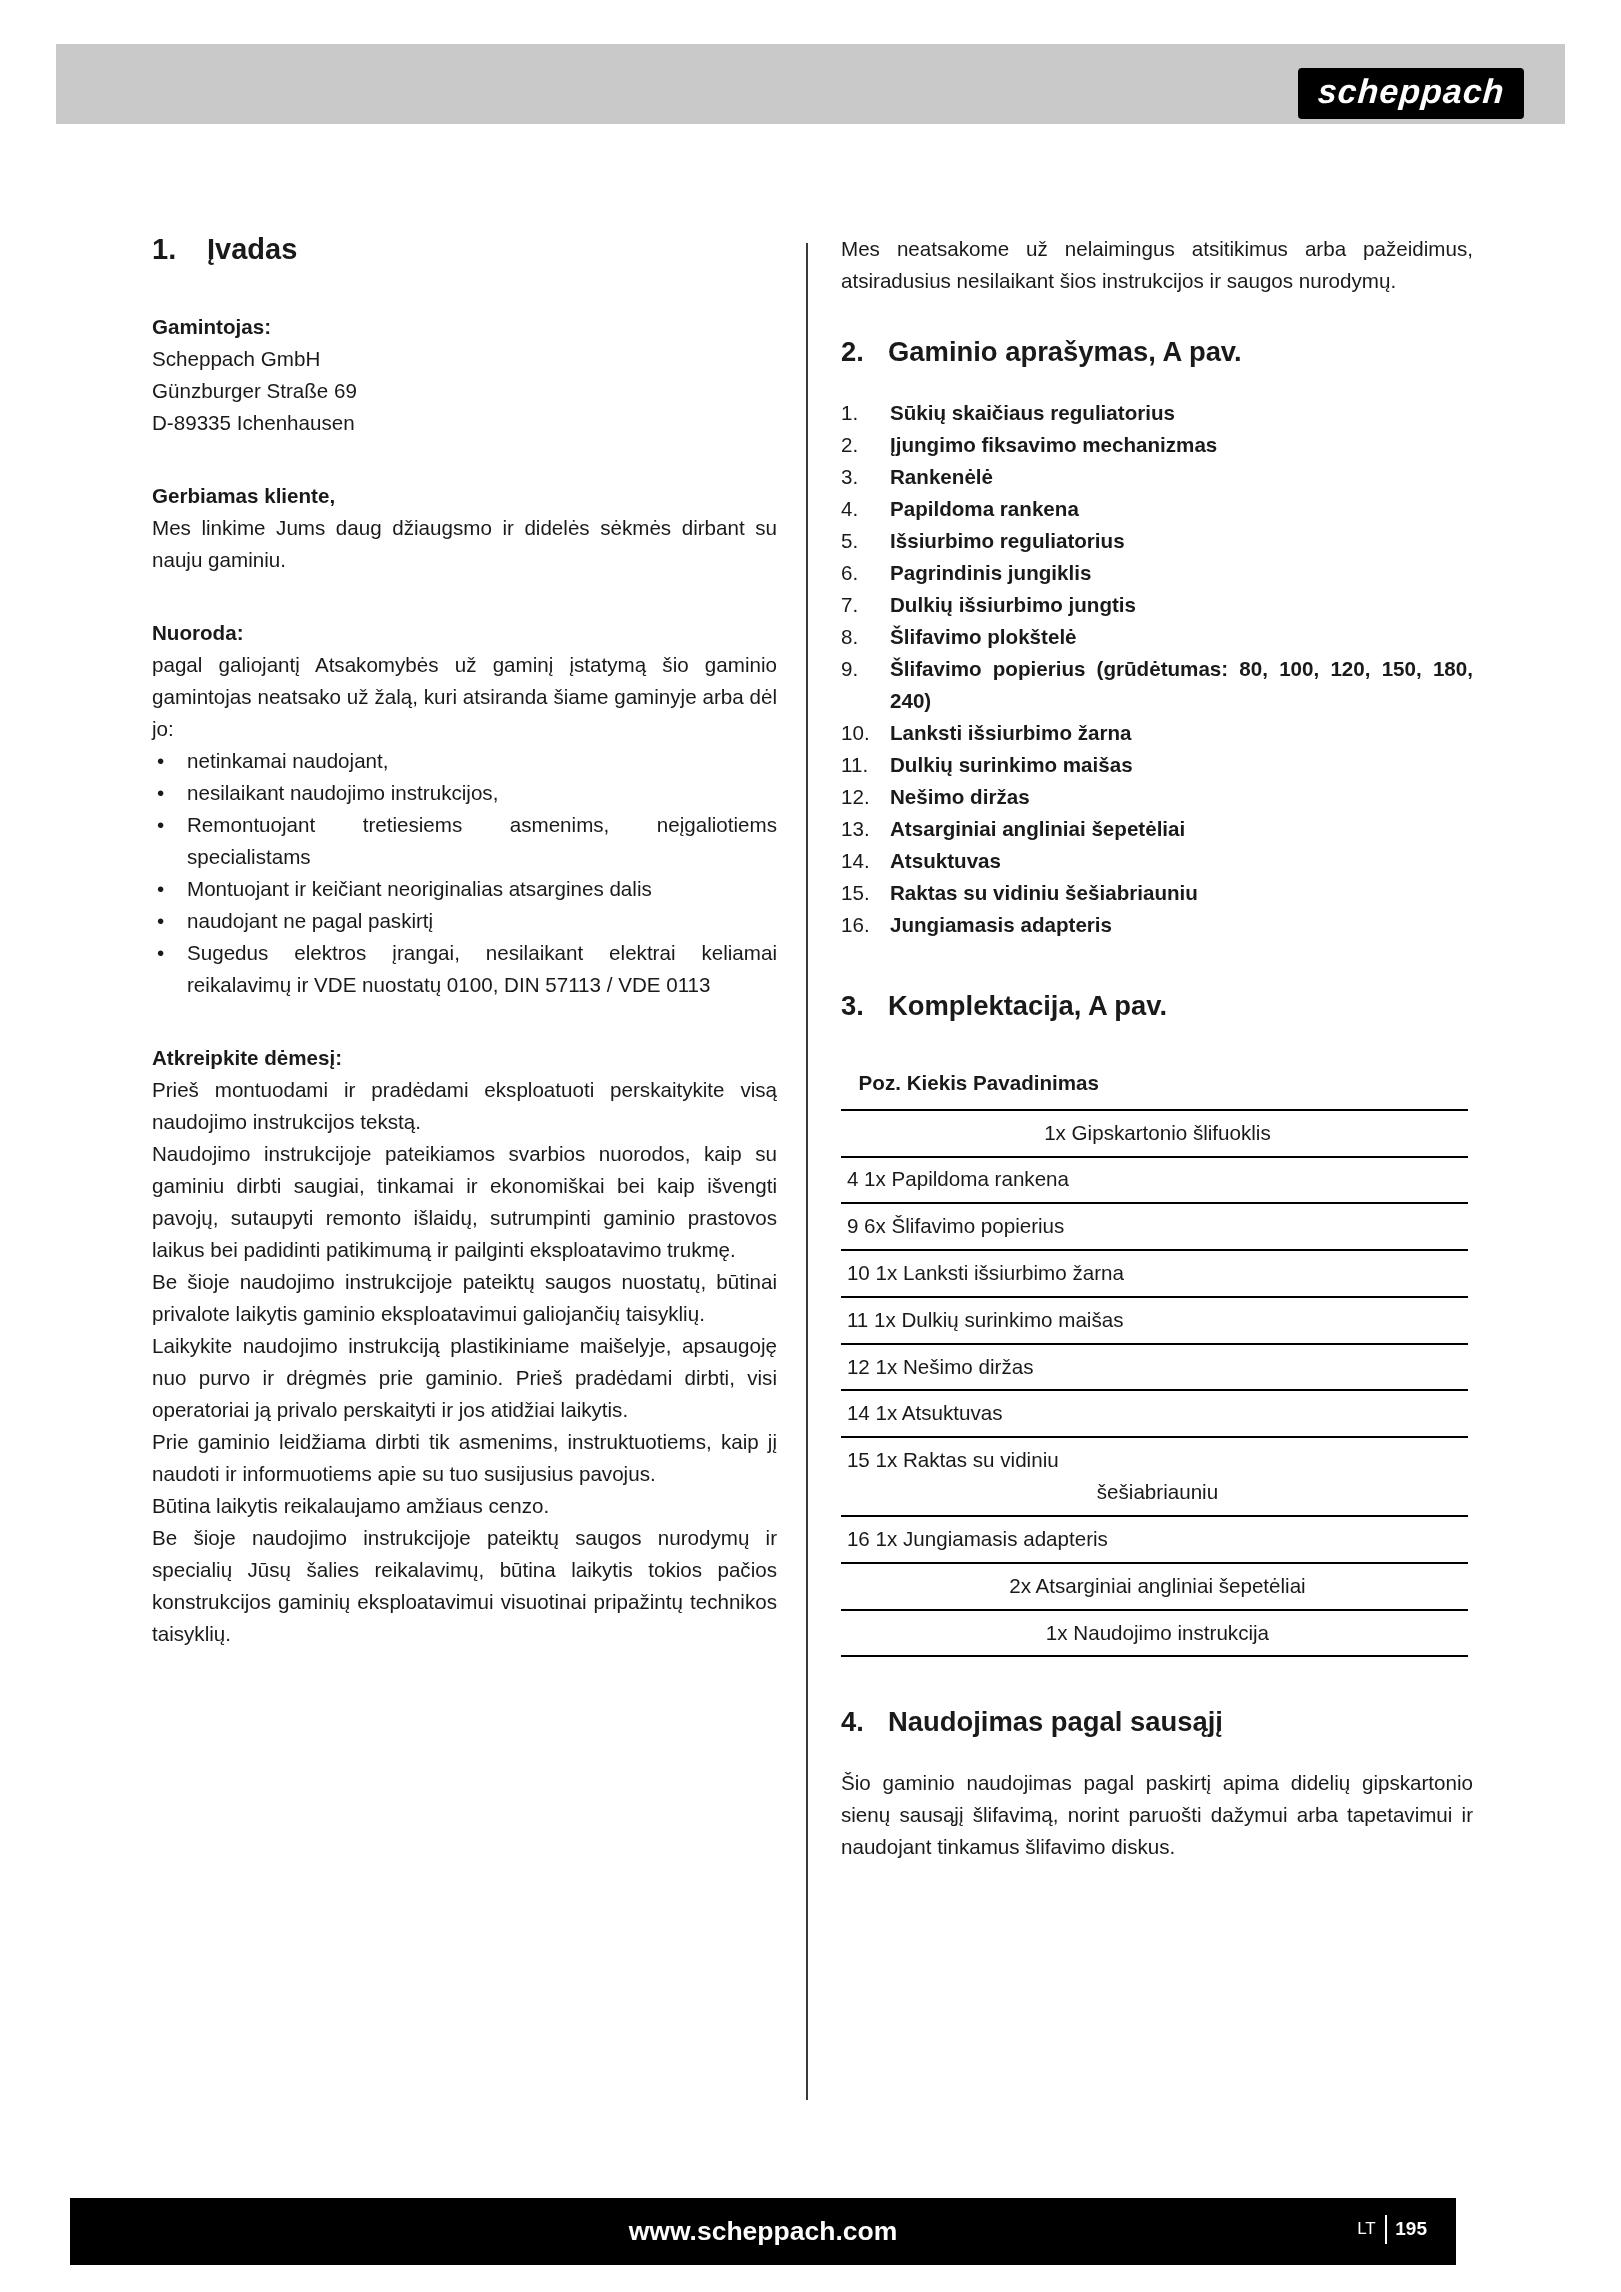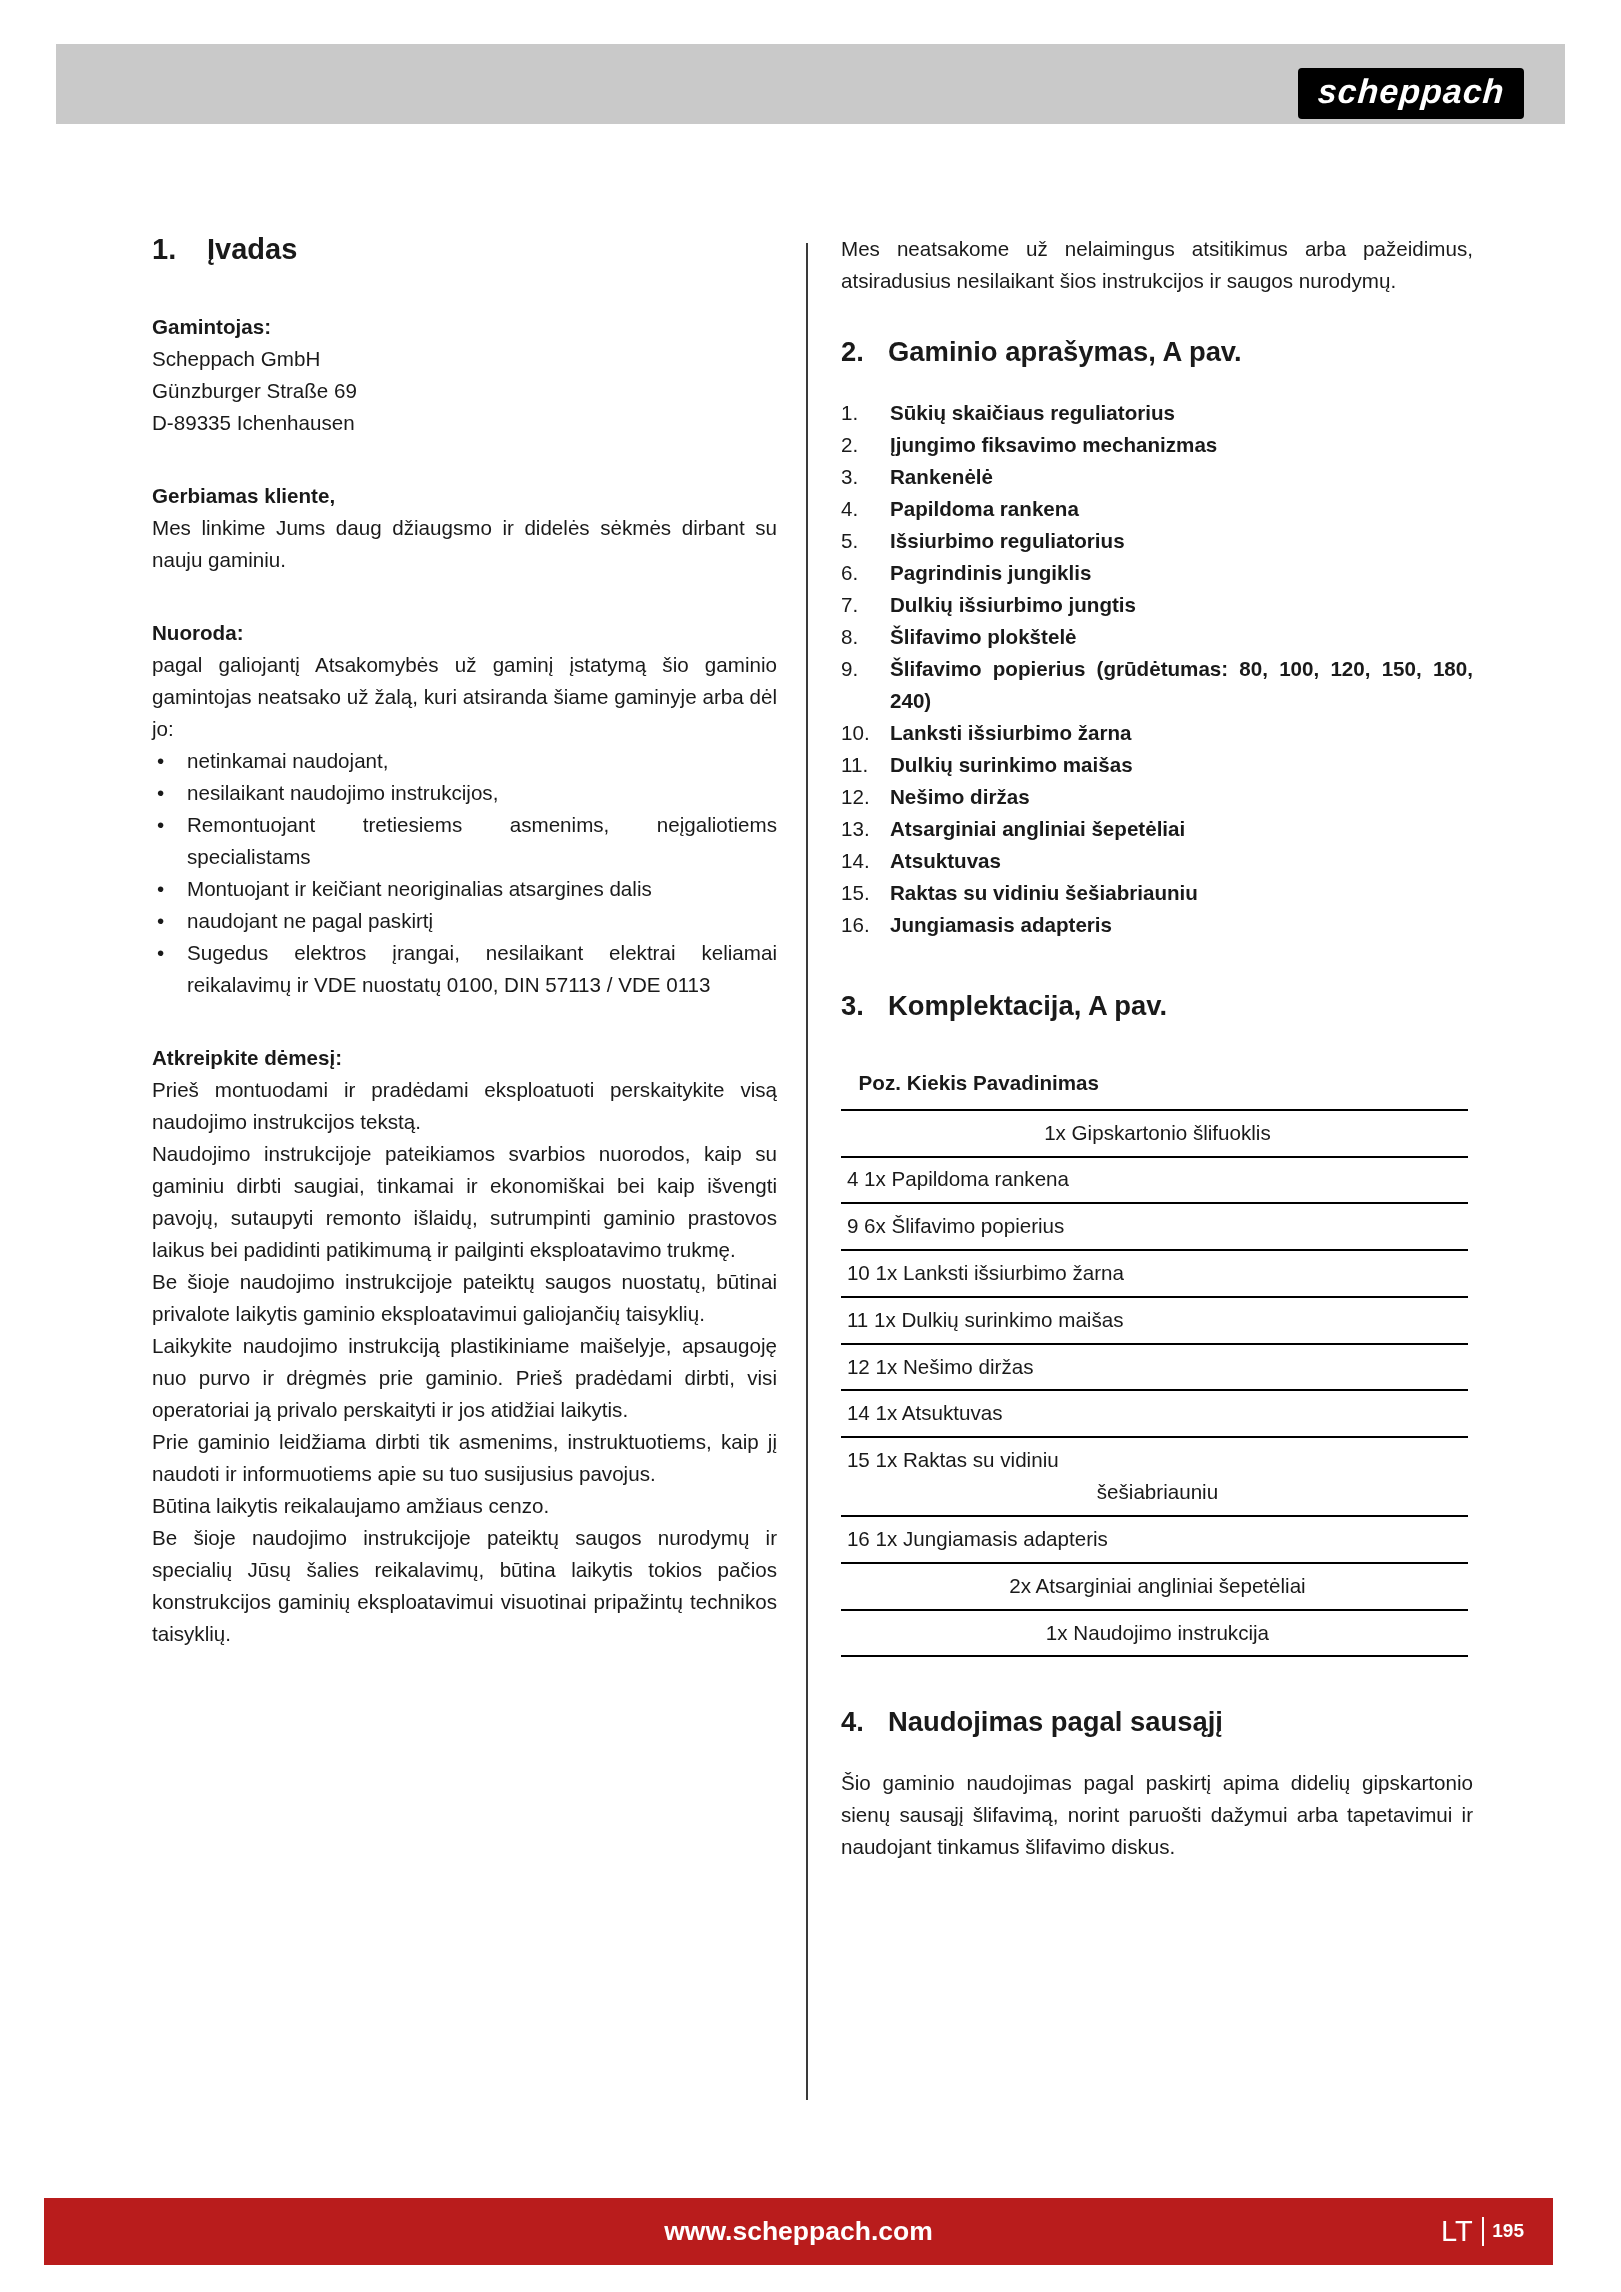"www.scheppach.com" .footer { background: #b91c1c -> #000000; left: 44px -> 70px; width: 1509px -> 1386px }
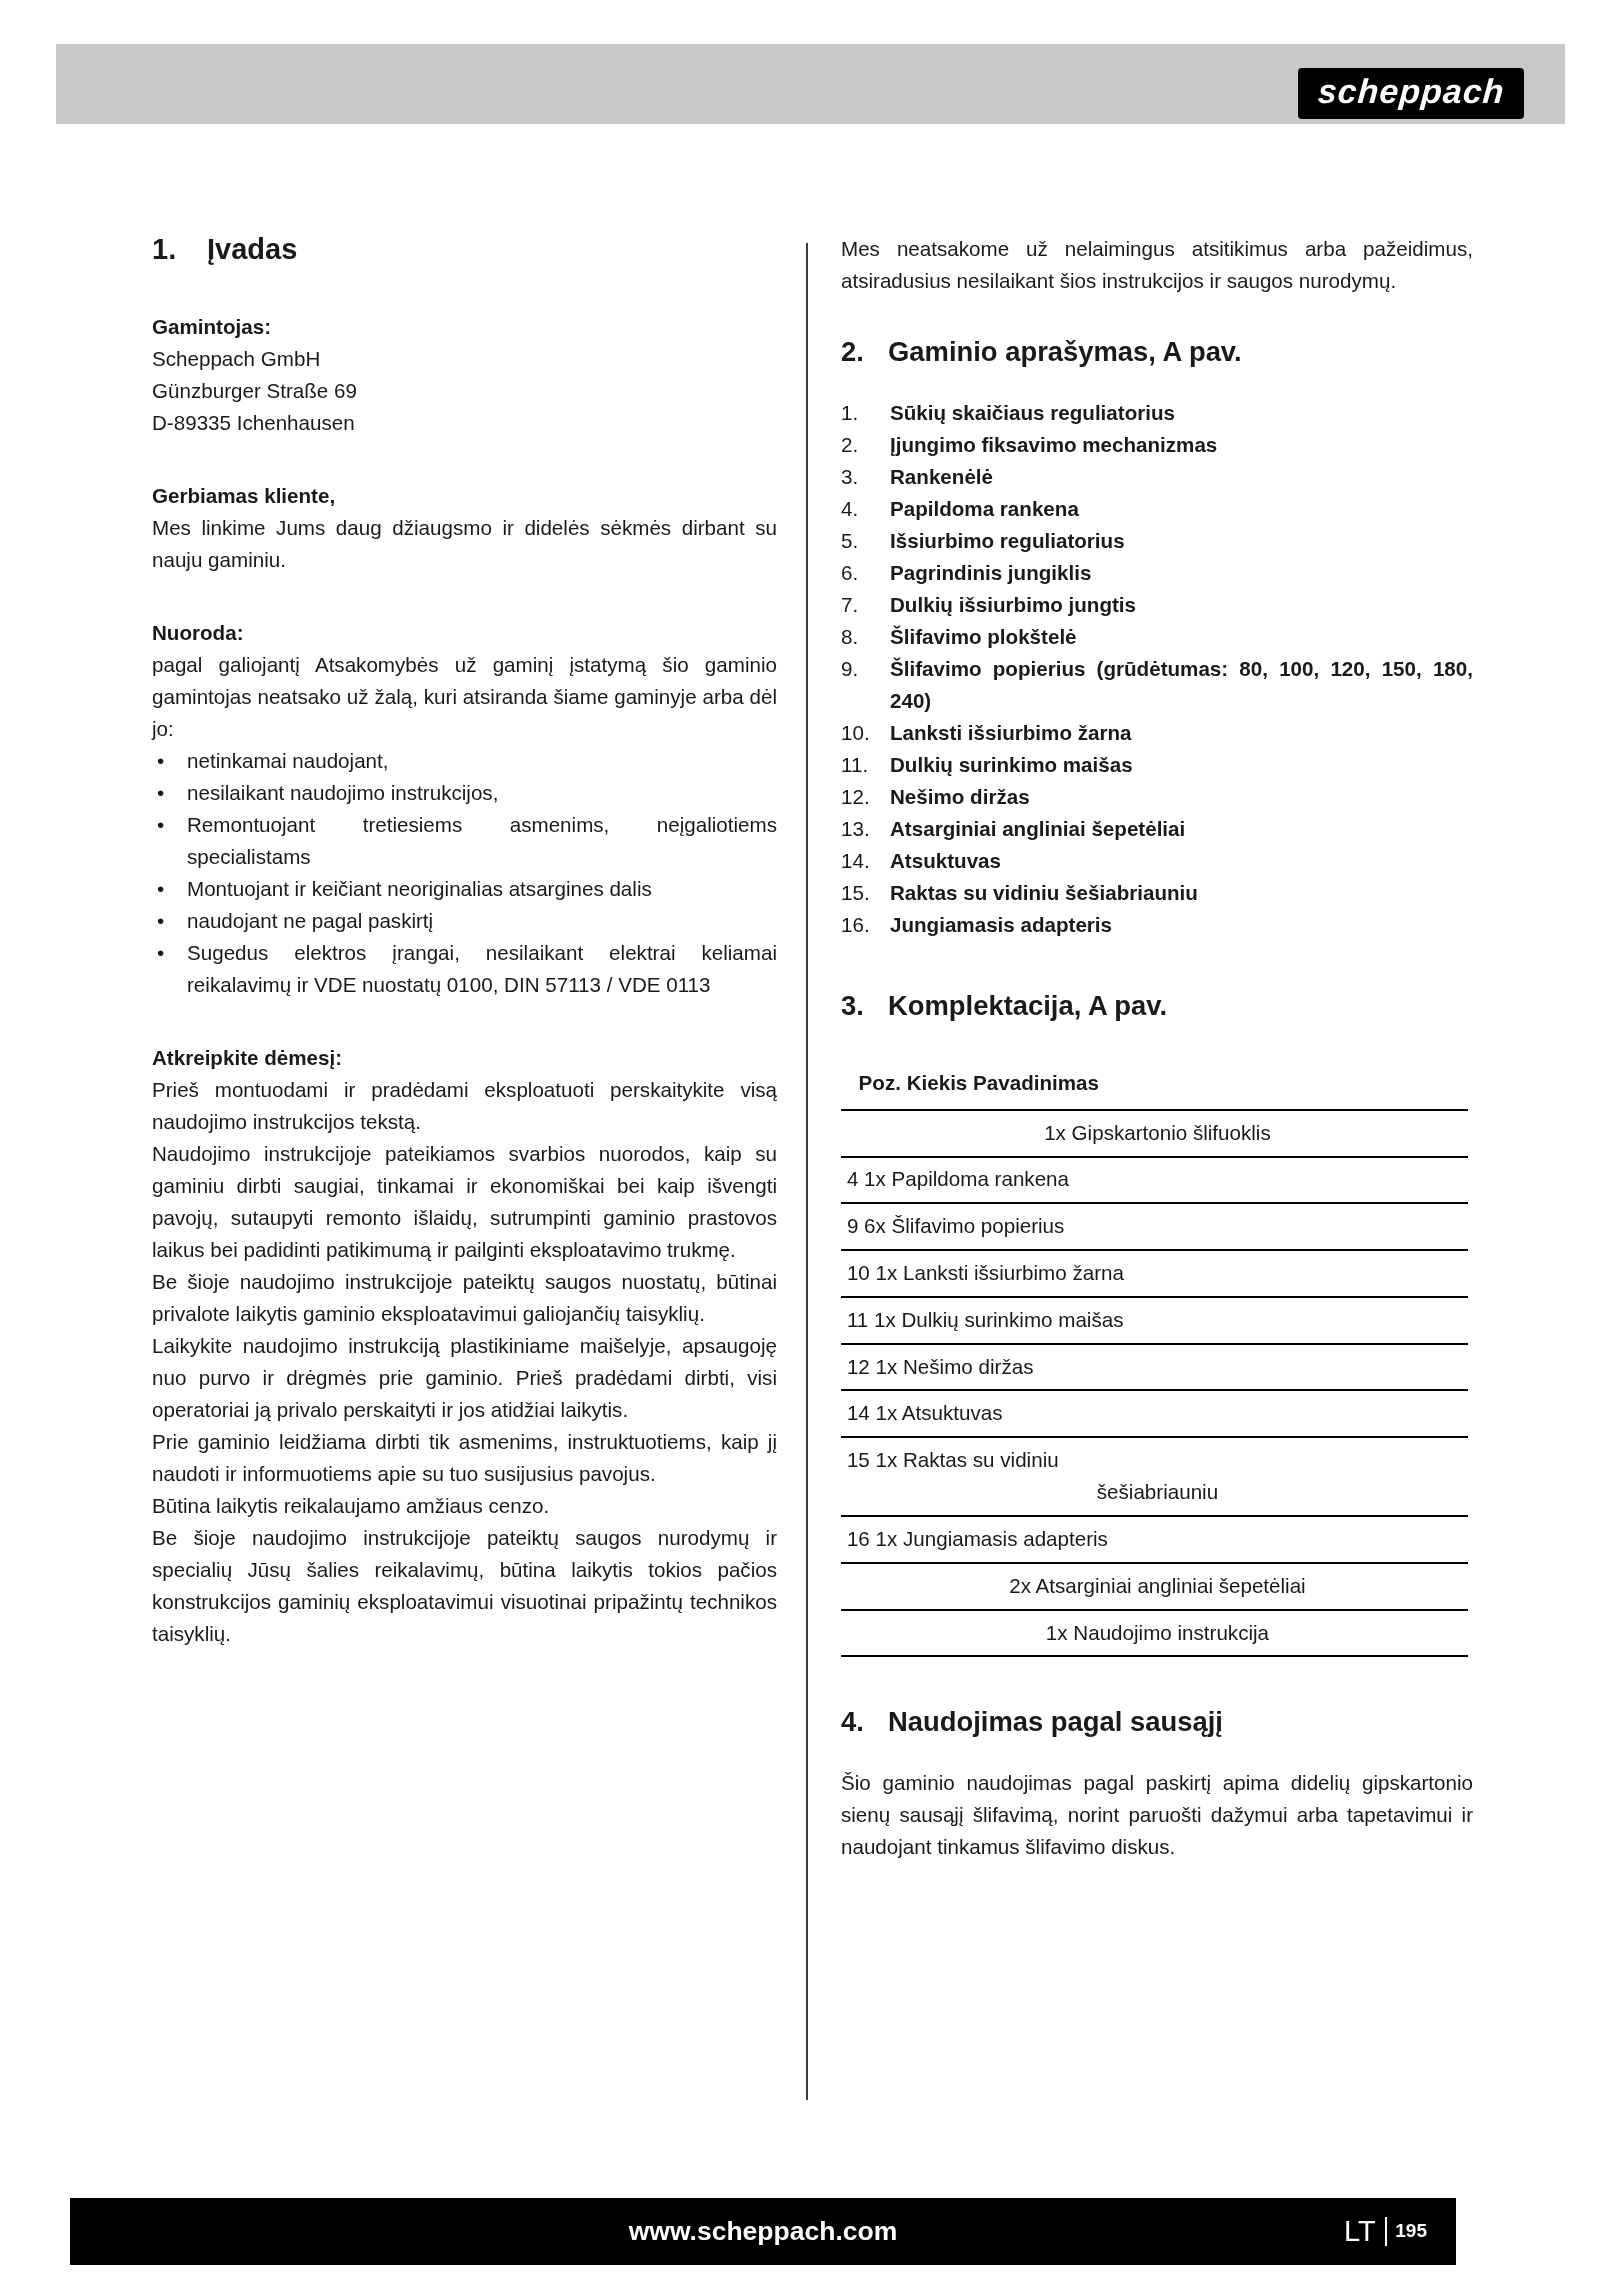"LT" .footer .lang { font-size: 29px -> 17px }
